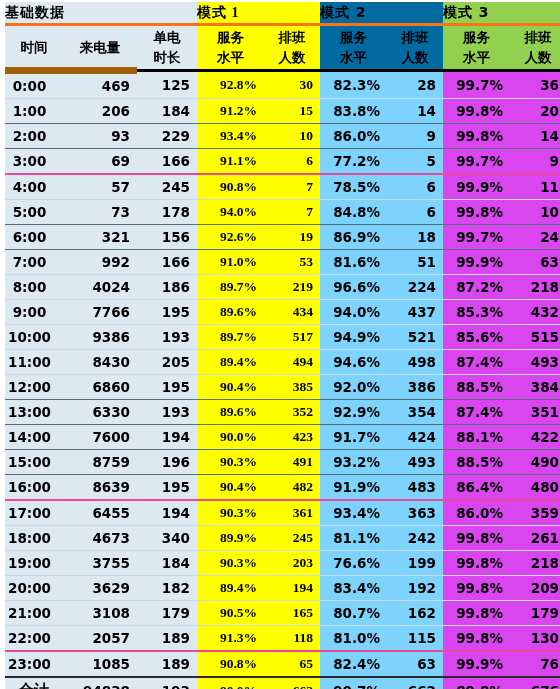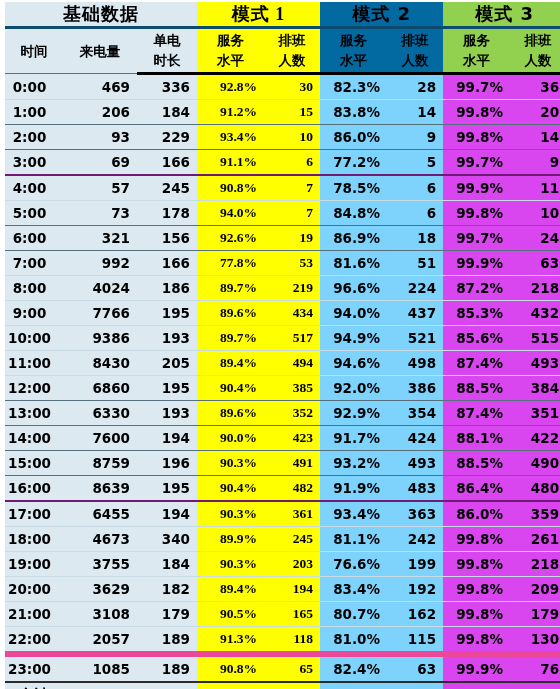"基础数据" tr.title-row td { border-bottom: 3px solid #0c4a6e -> 3px solid #f97316; font-size: 18px -> 14px; text-align: center -> none }
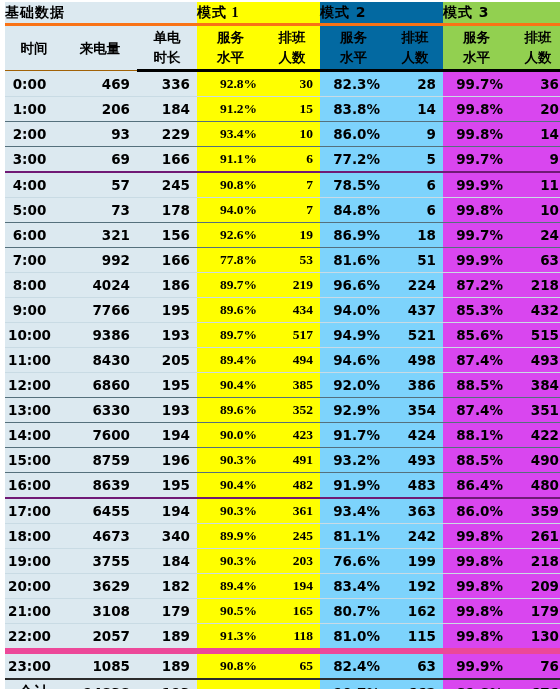"时间" td.head-span { border-bottom: 1px solid #a16207 -> 7px solid #a16207 }
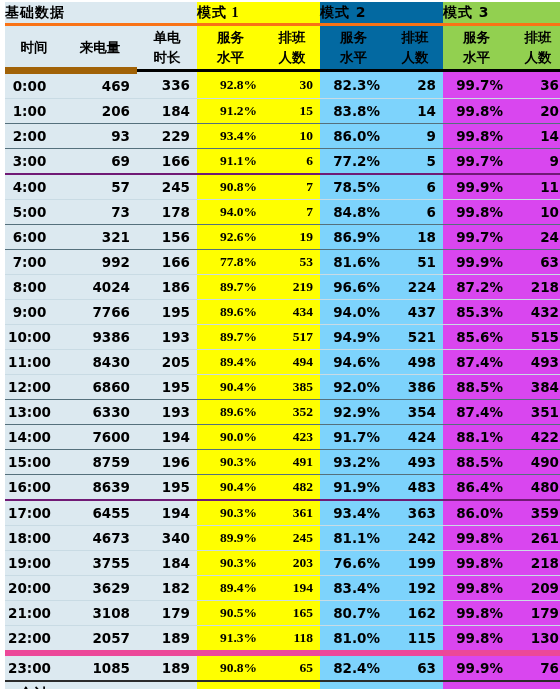"336" td.bg-base { text: 336 -> 125 }
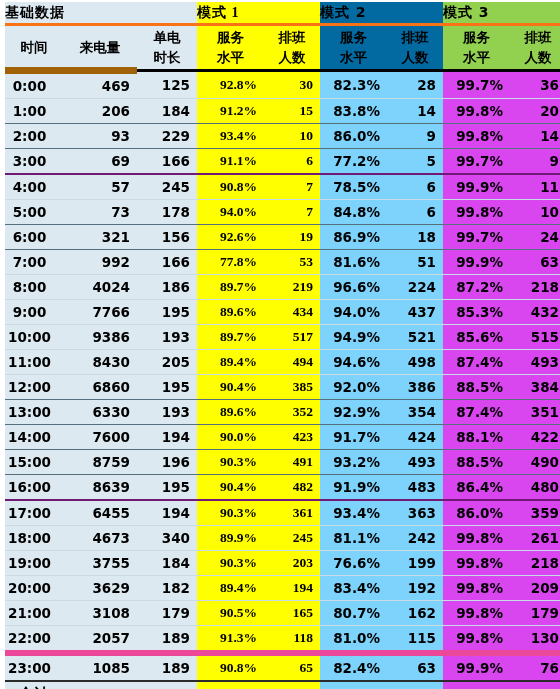"4:00" tr.sep-strong td { border-top: 2px solid #701a75 -> 2px solid #ec4899 }
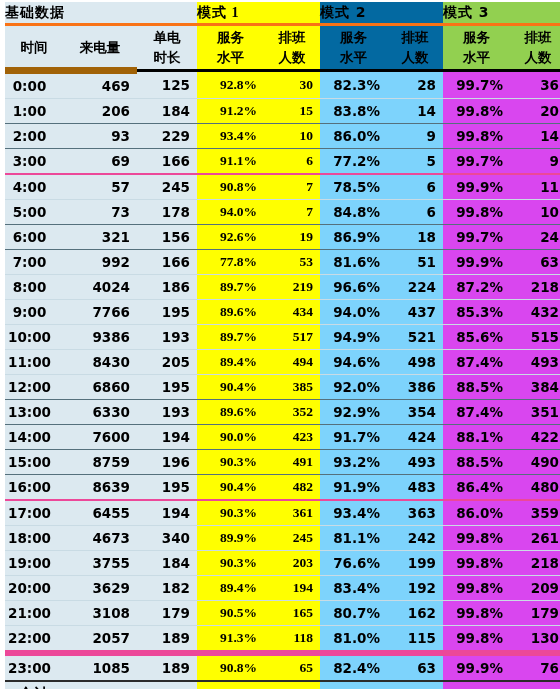"77.8%" td.bg-m1 { text: 77.8% -> 91.0% }
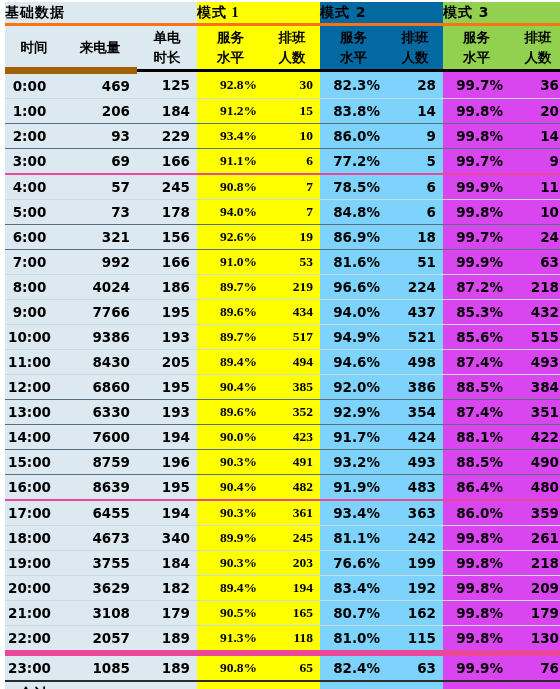"23:00" tr.sep-white td { border-top: 6px solid #ec4899 -> 2px solid #ec4899 }
